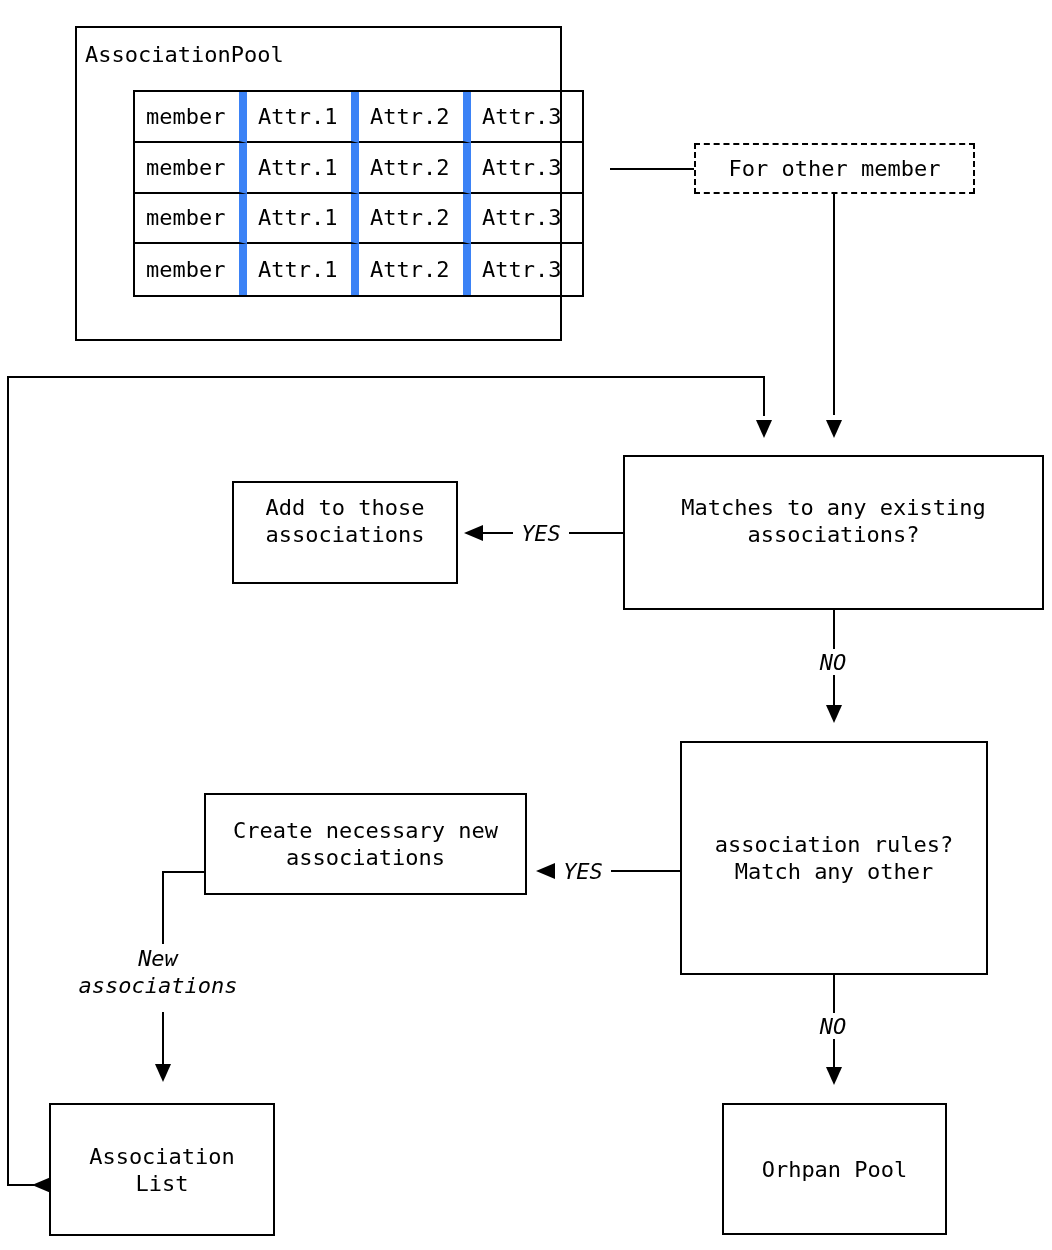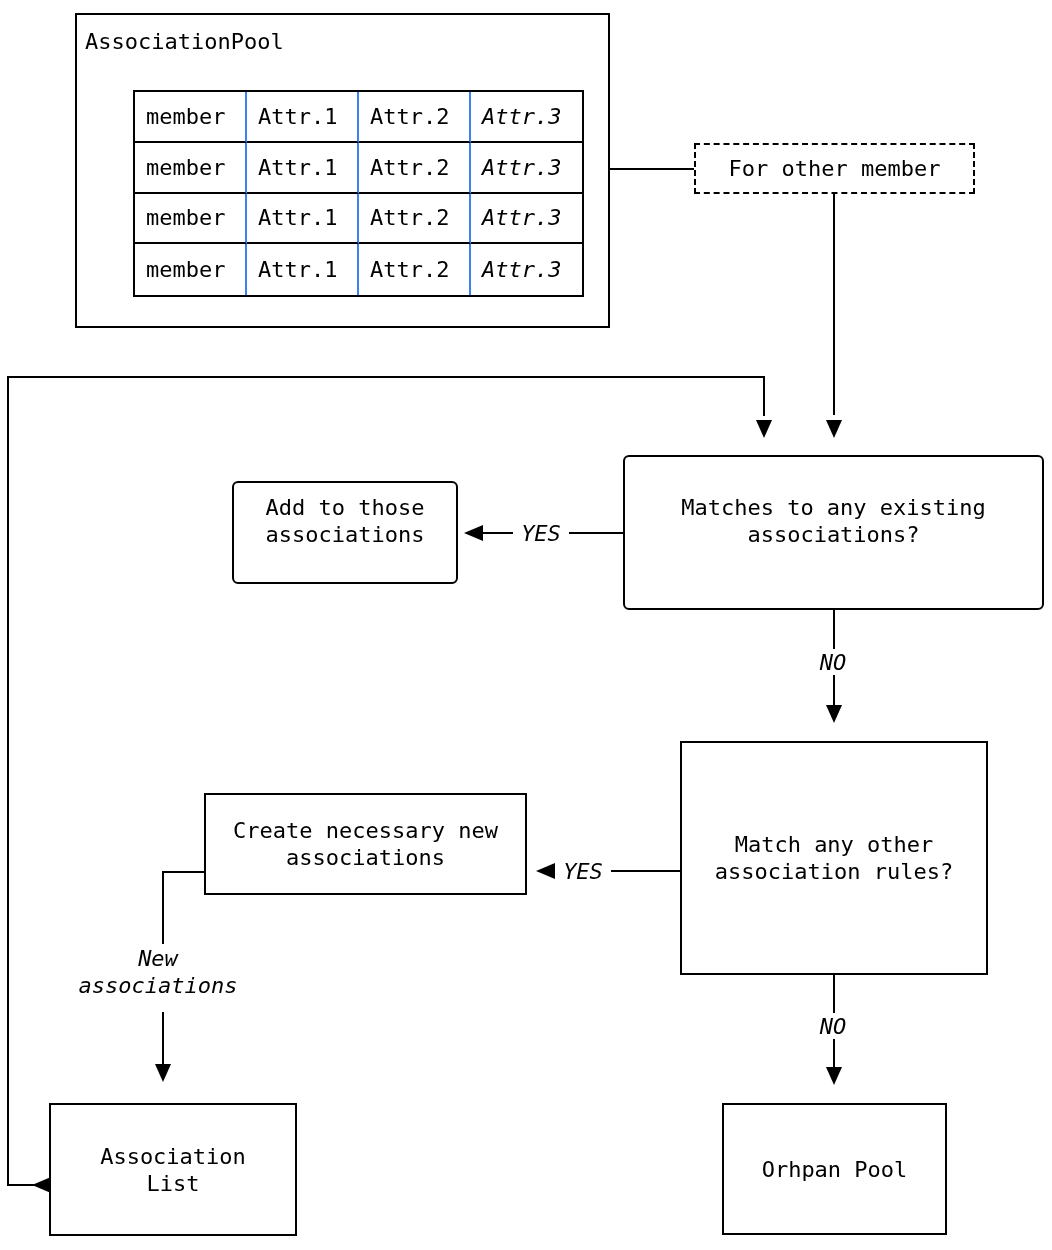"AssociationPool" div.box { top: 13px -> 26px; width: 535px -> 487px }
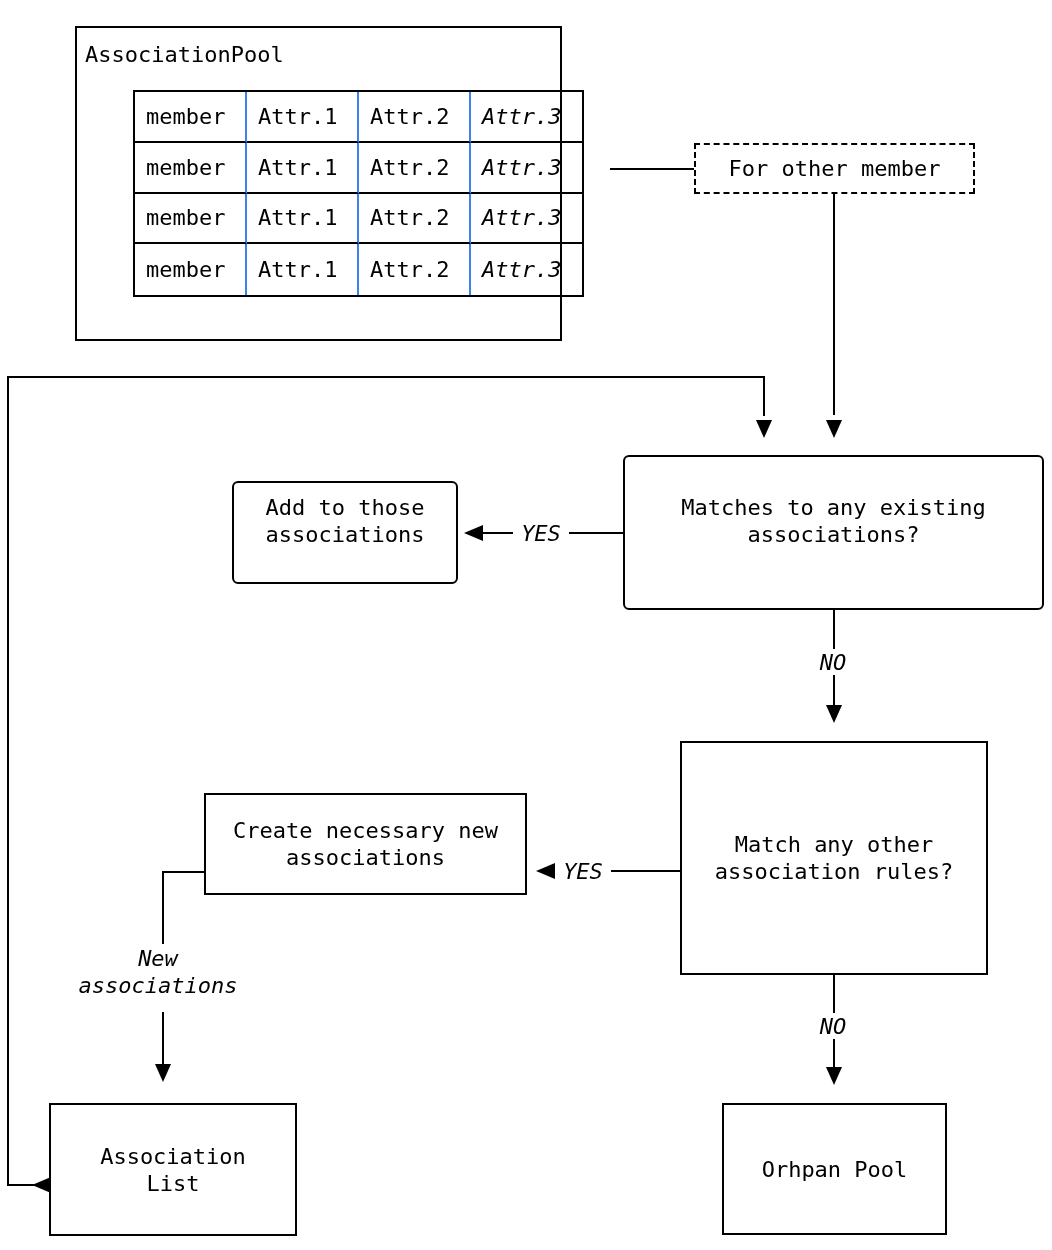"member" .pool-cell { border-right: 2px solid #3b82f6 -> 8px solid #3b82f6 }
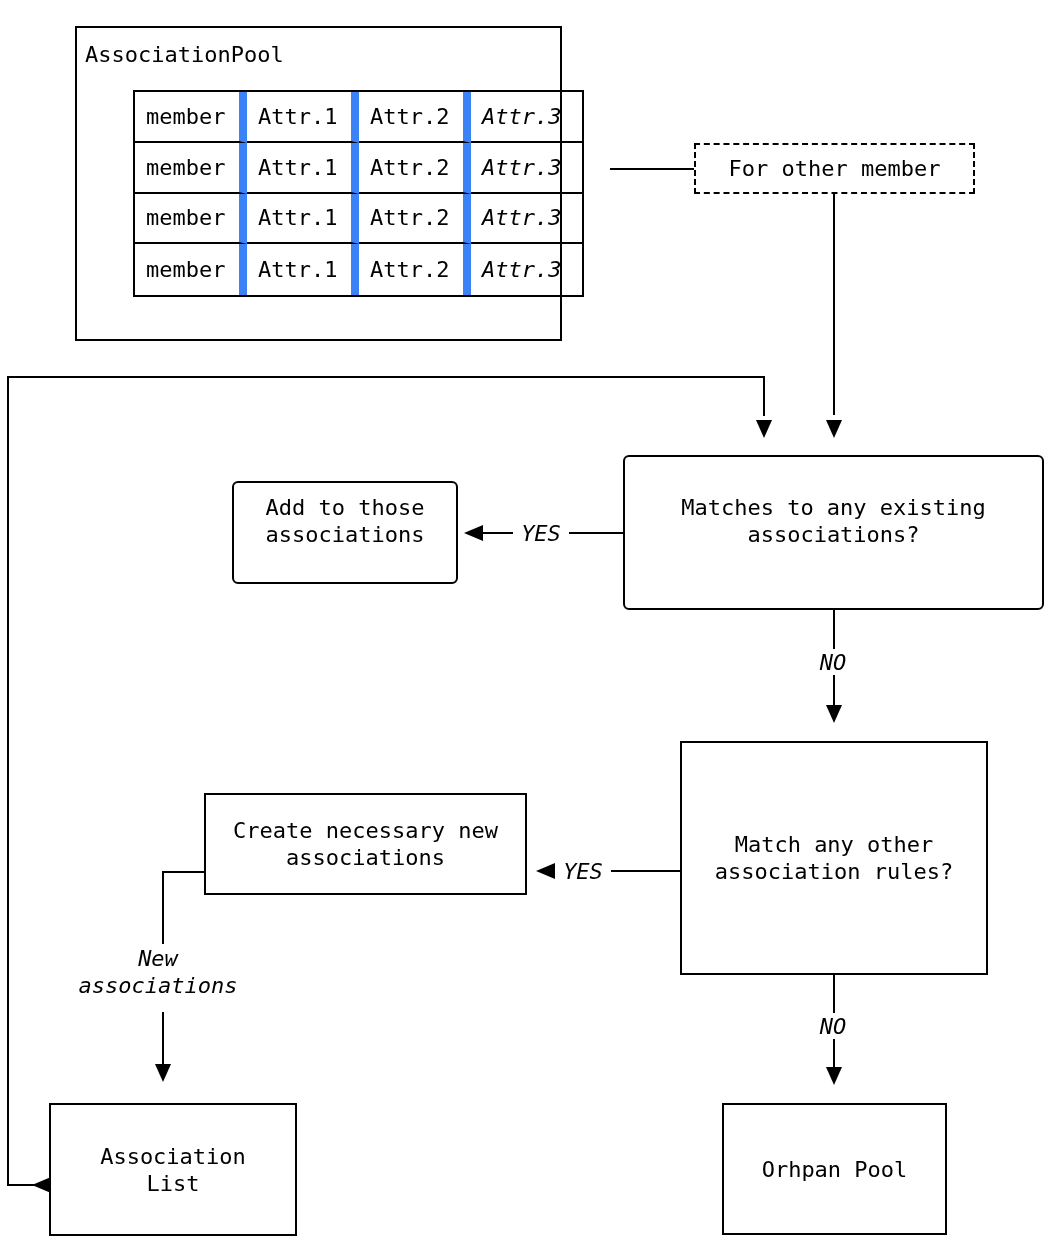"Attr.3" .pool-cell.col-last { font-style: italic -> none }
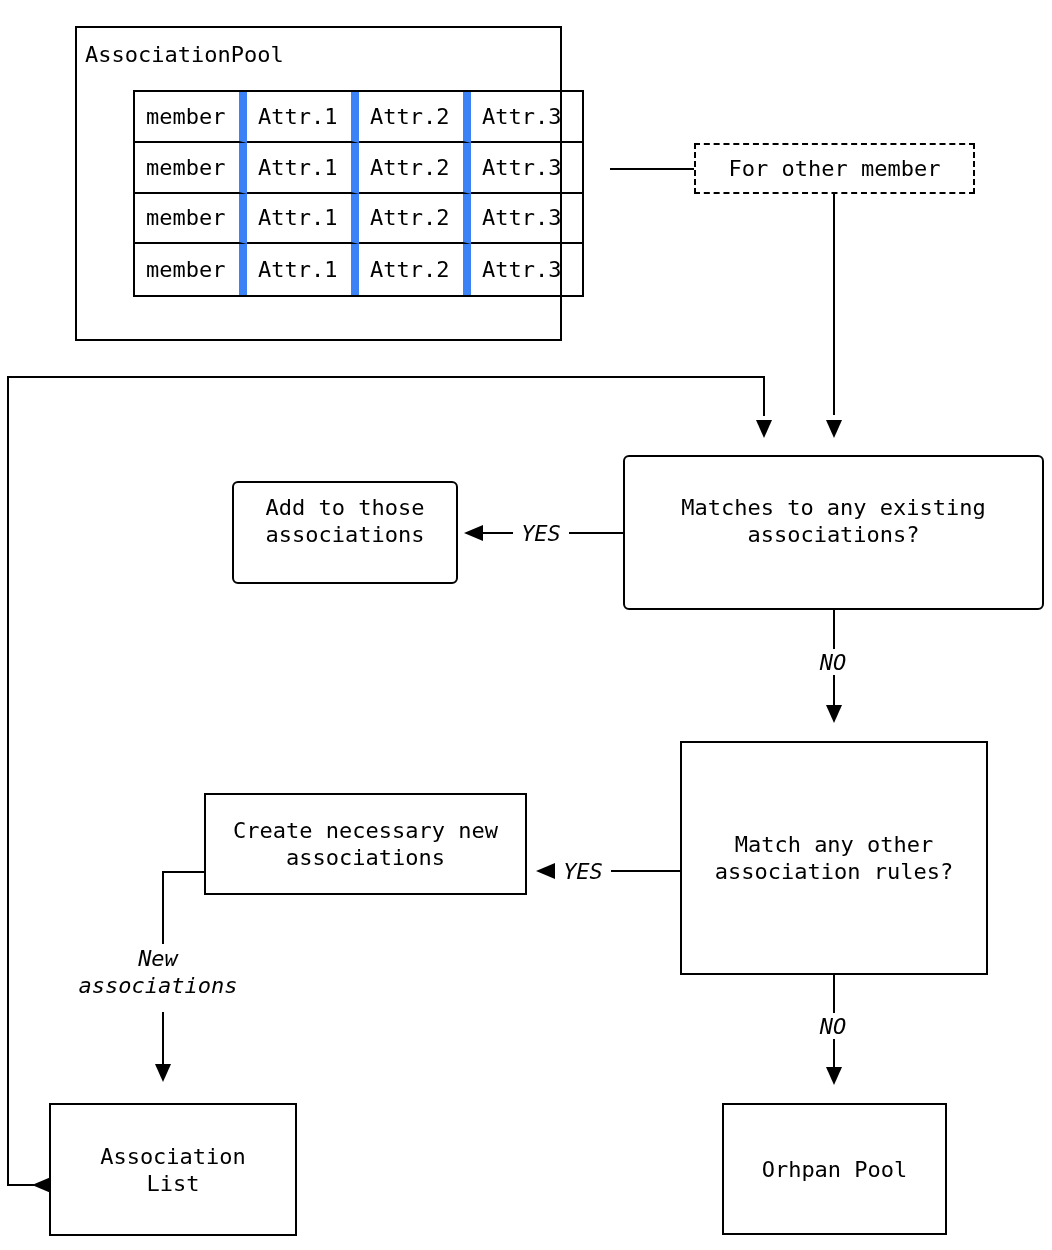"Add to those" .pad-up-24 { border-radius: 6px -> none }
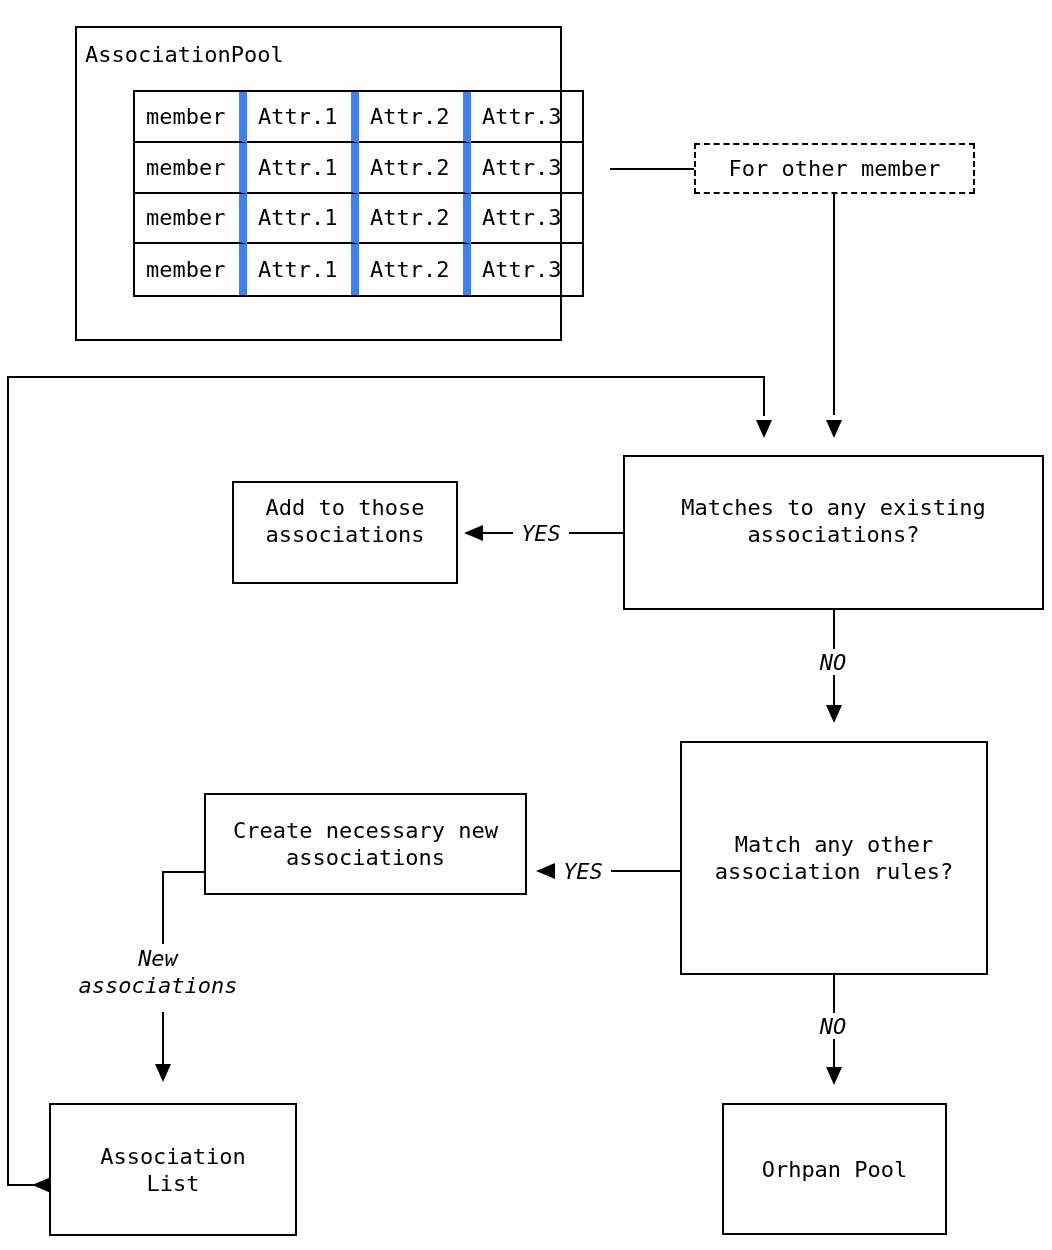"Match any other" div { order: before "association rules?" -> after "association rules?" }
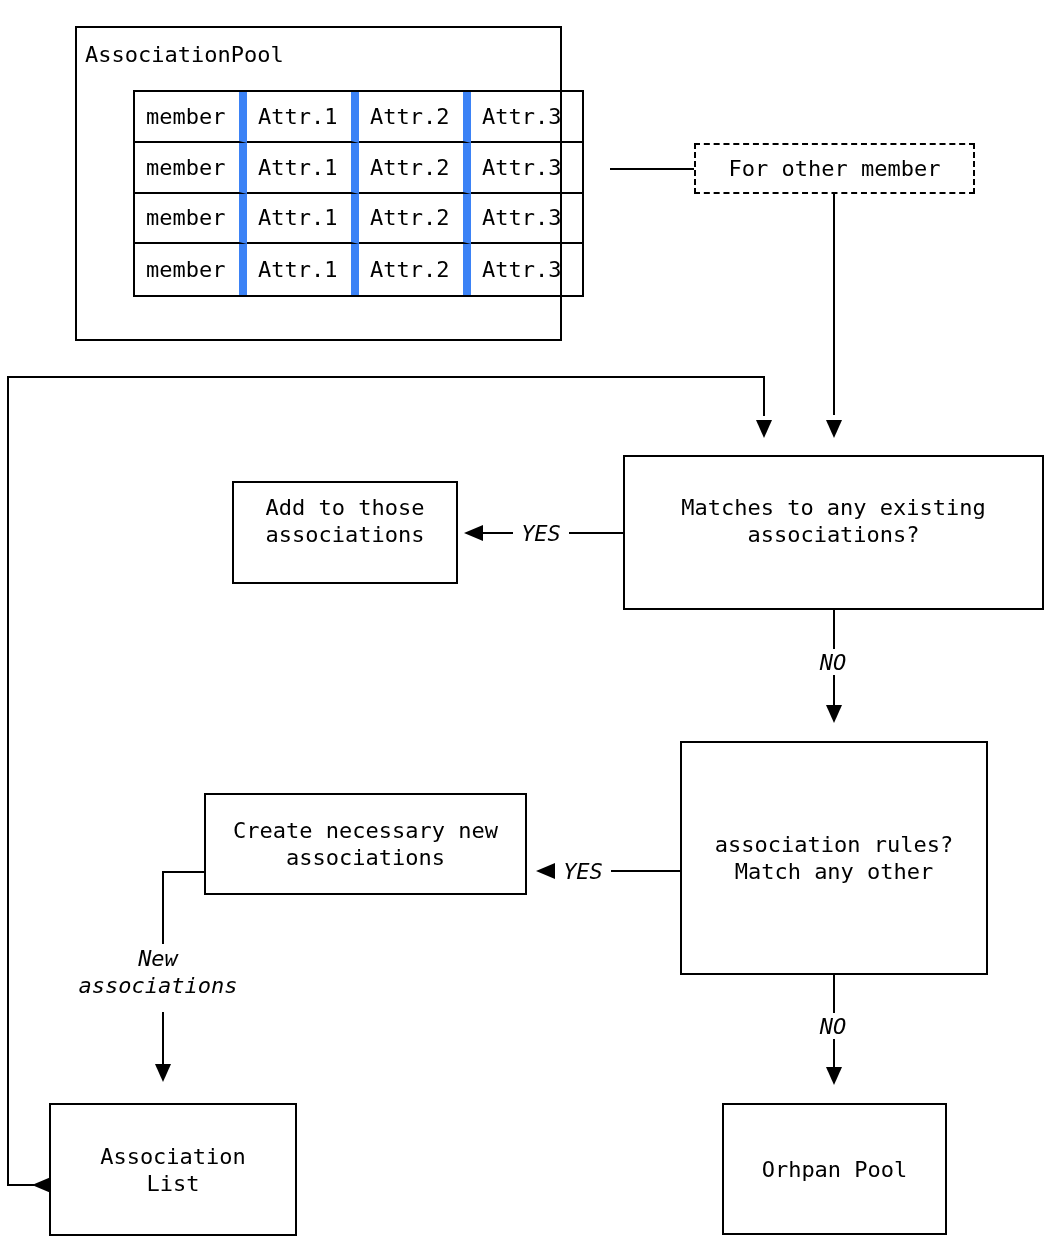"Association" div.box { width: 248px -> 226px }
